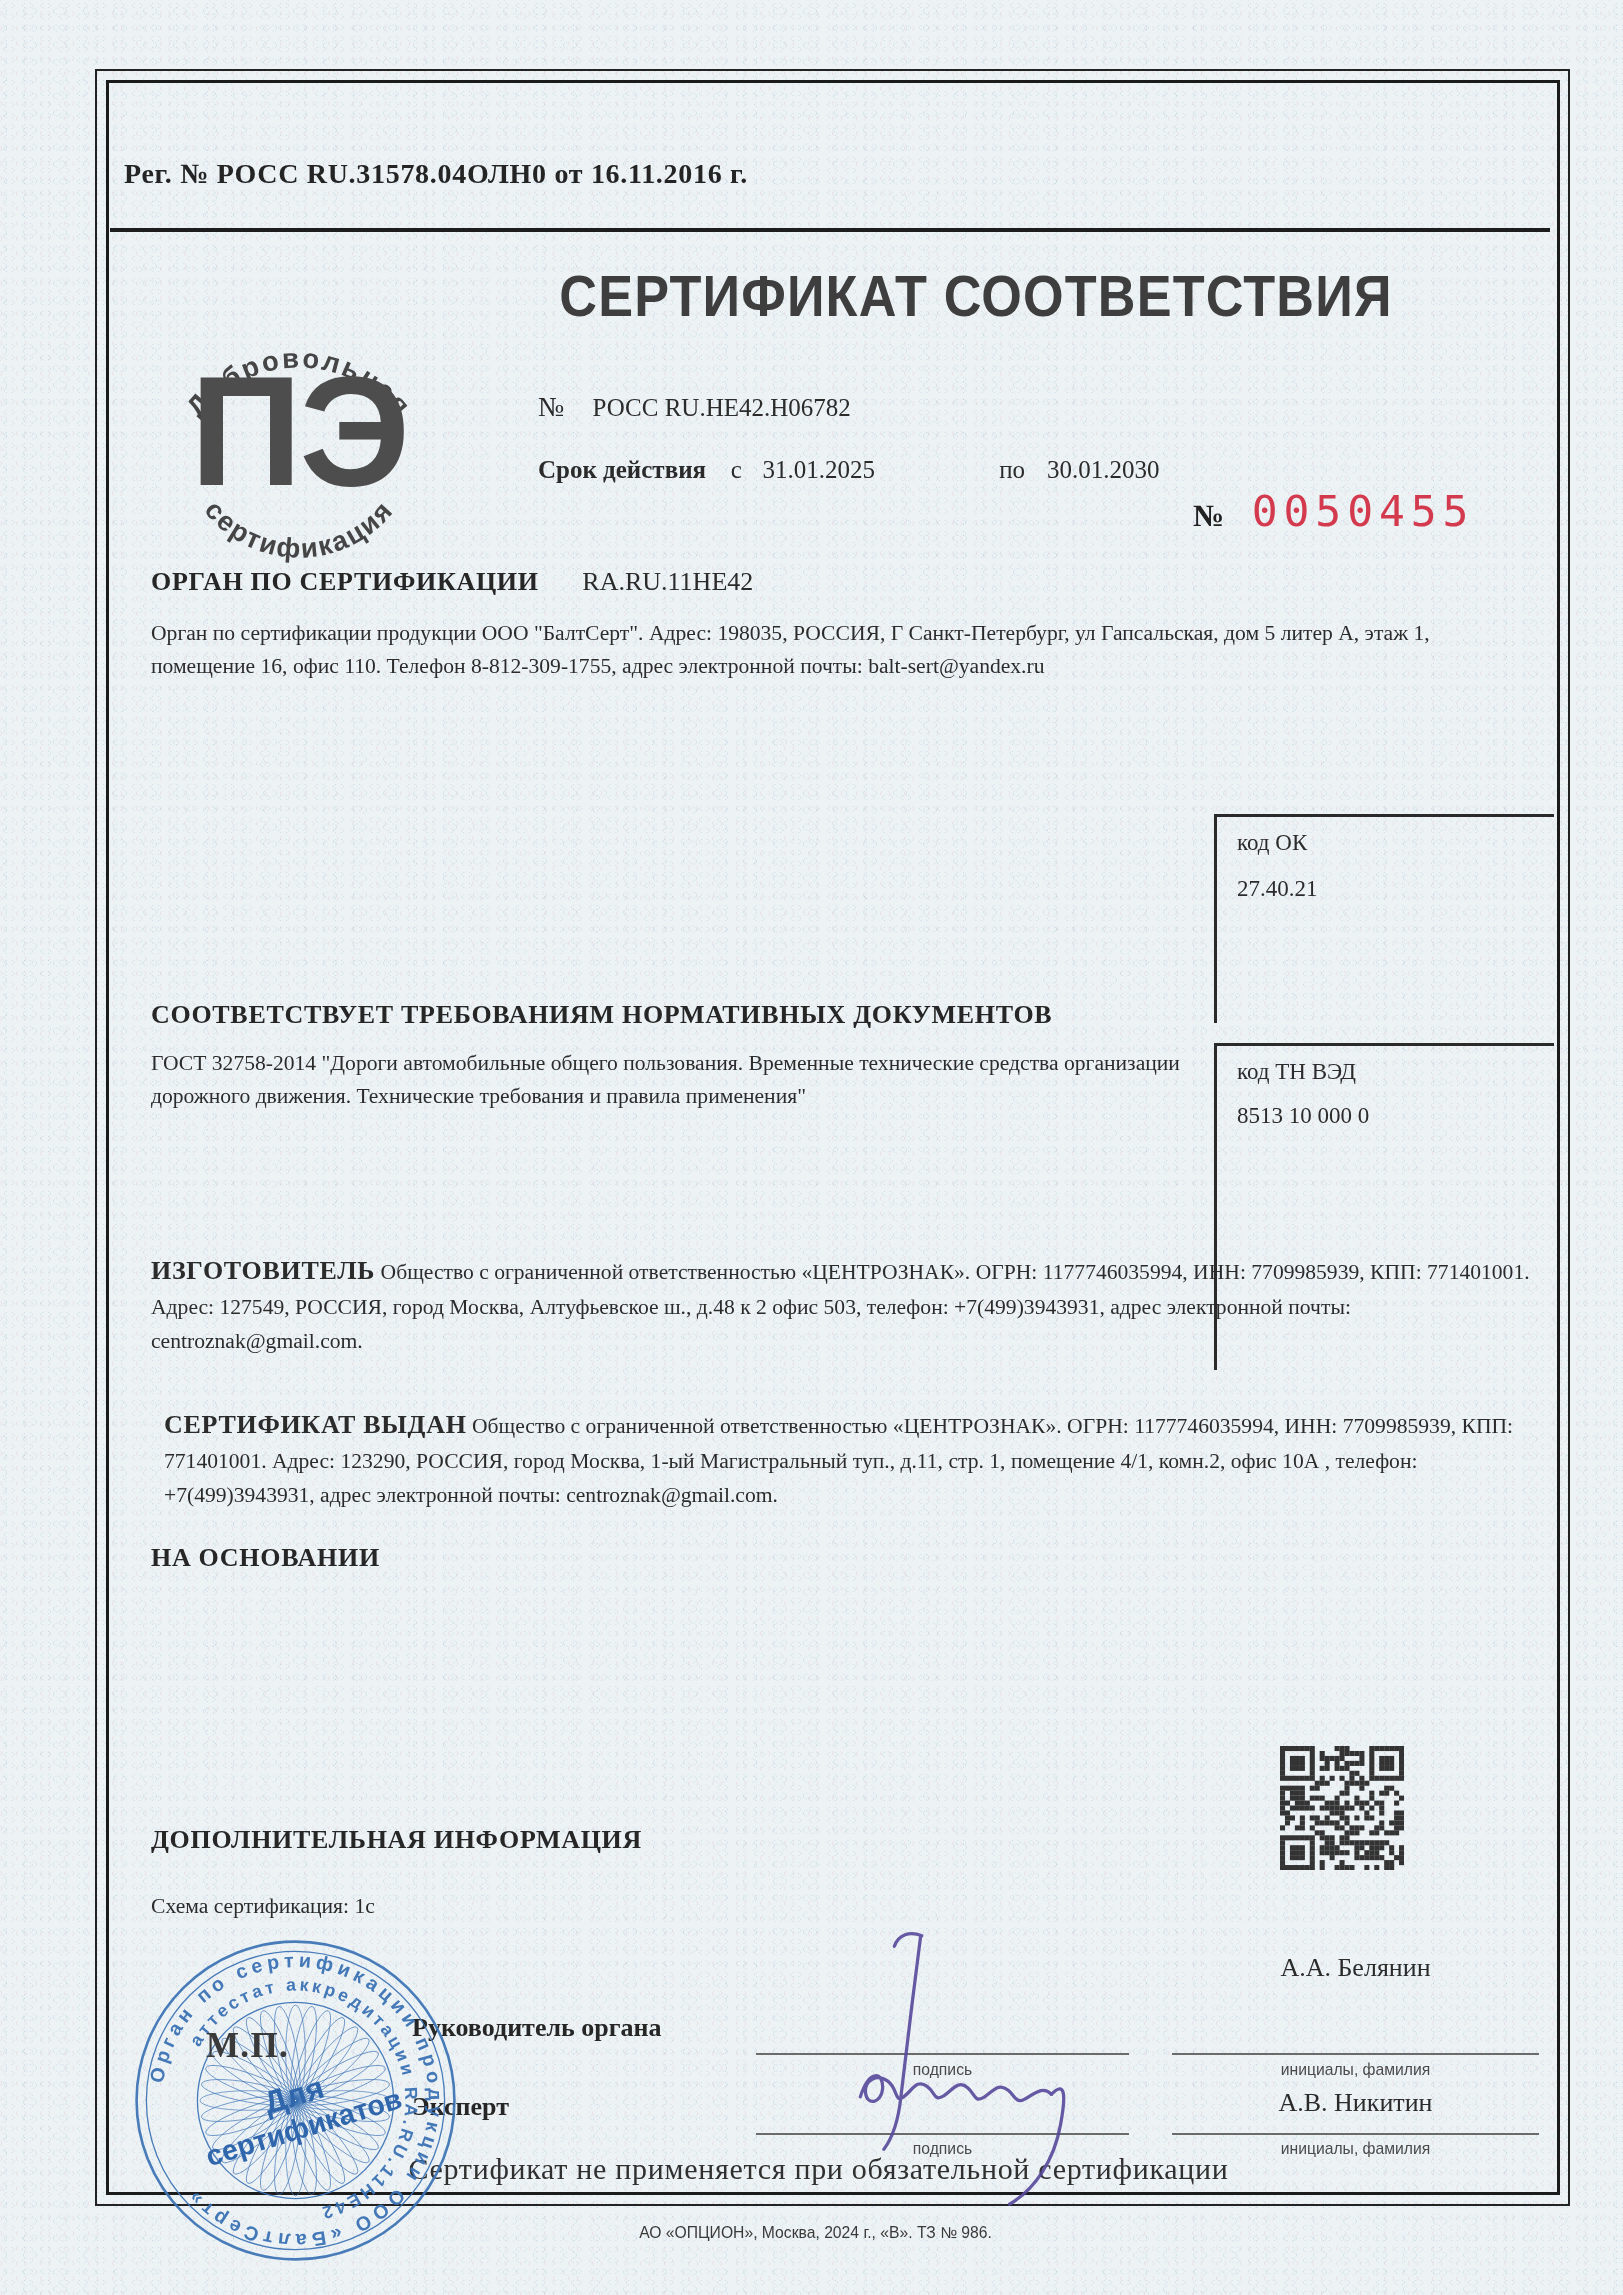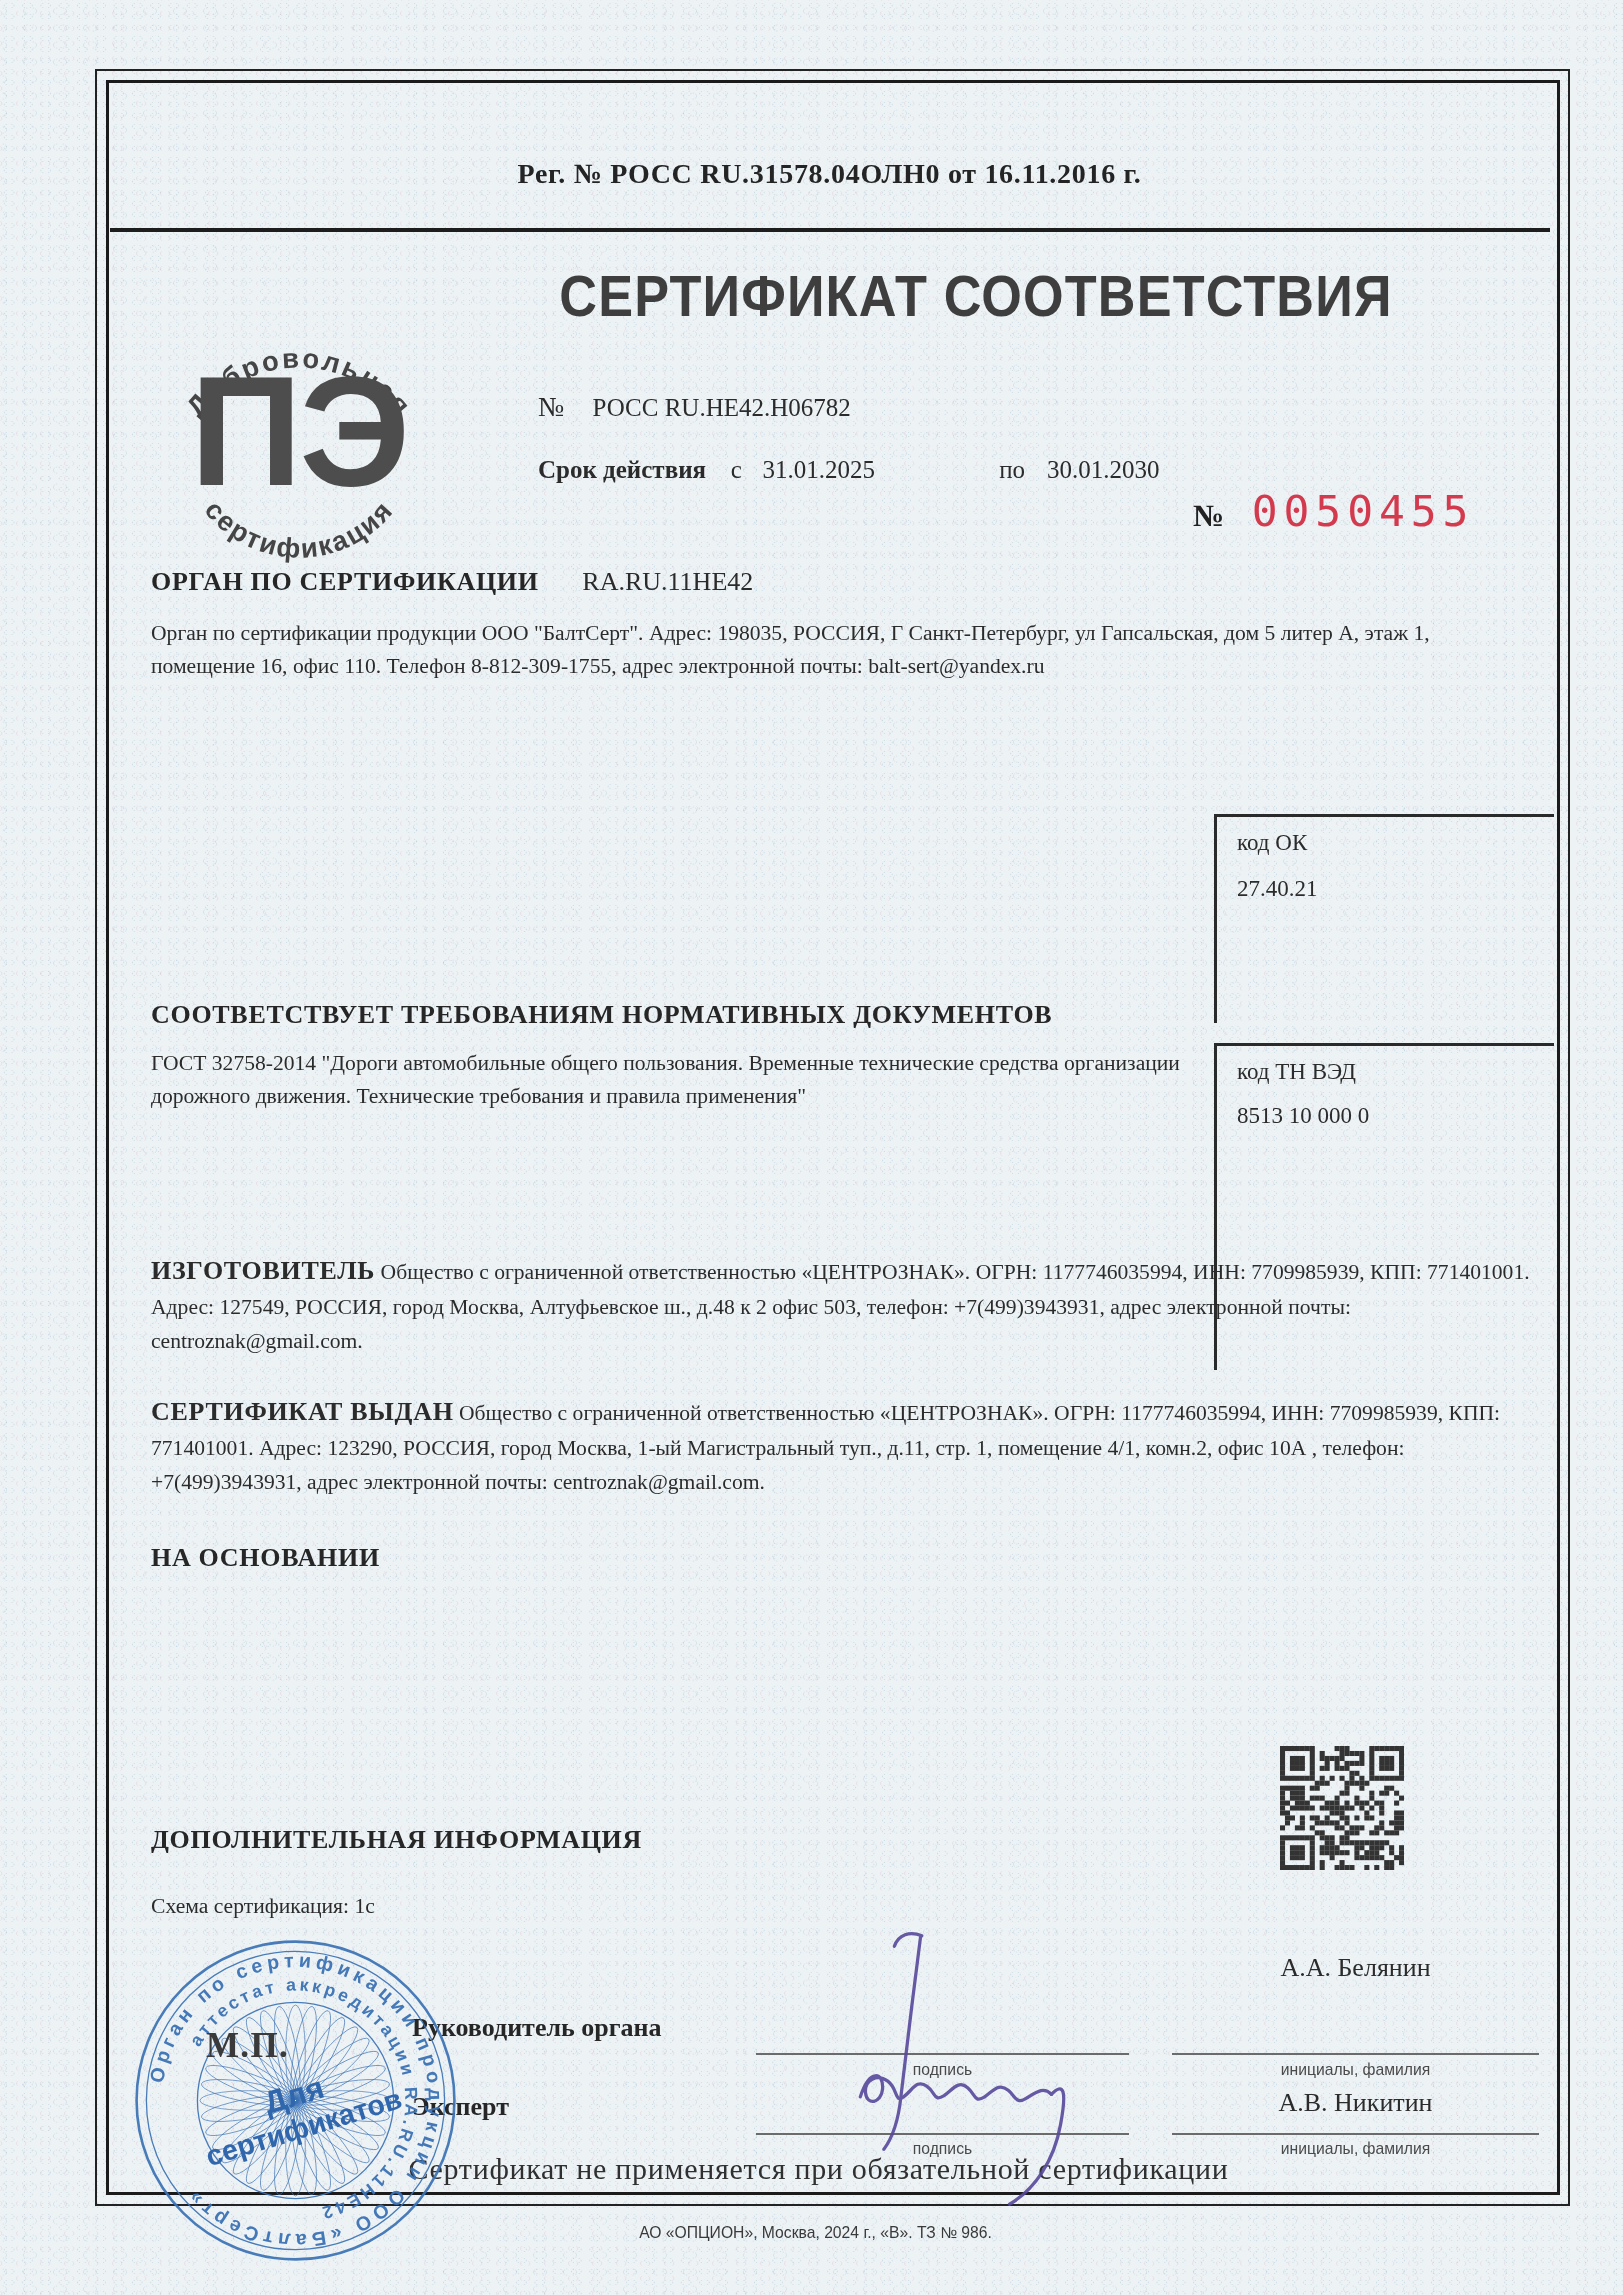"Рег. № РОСС RU.31578.04ОЛН0 от" .hdr2 { text-align: center -> none }
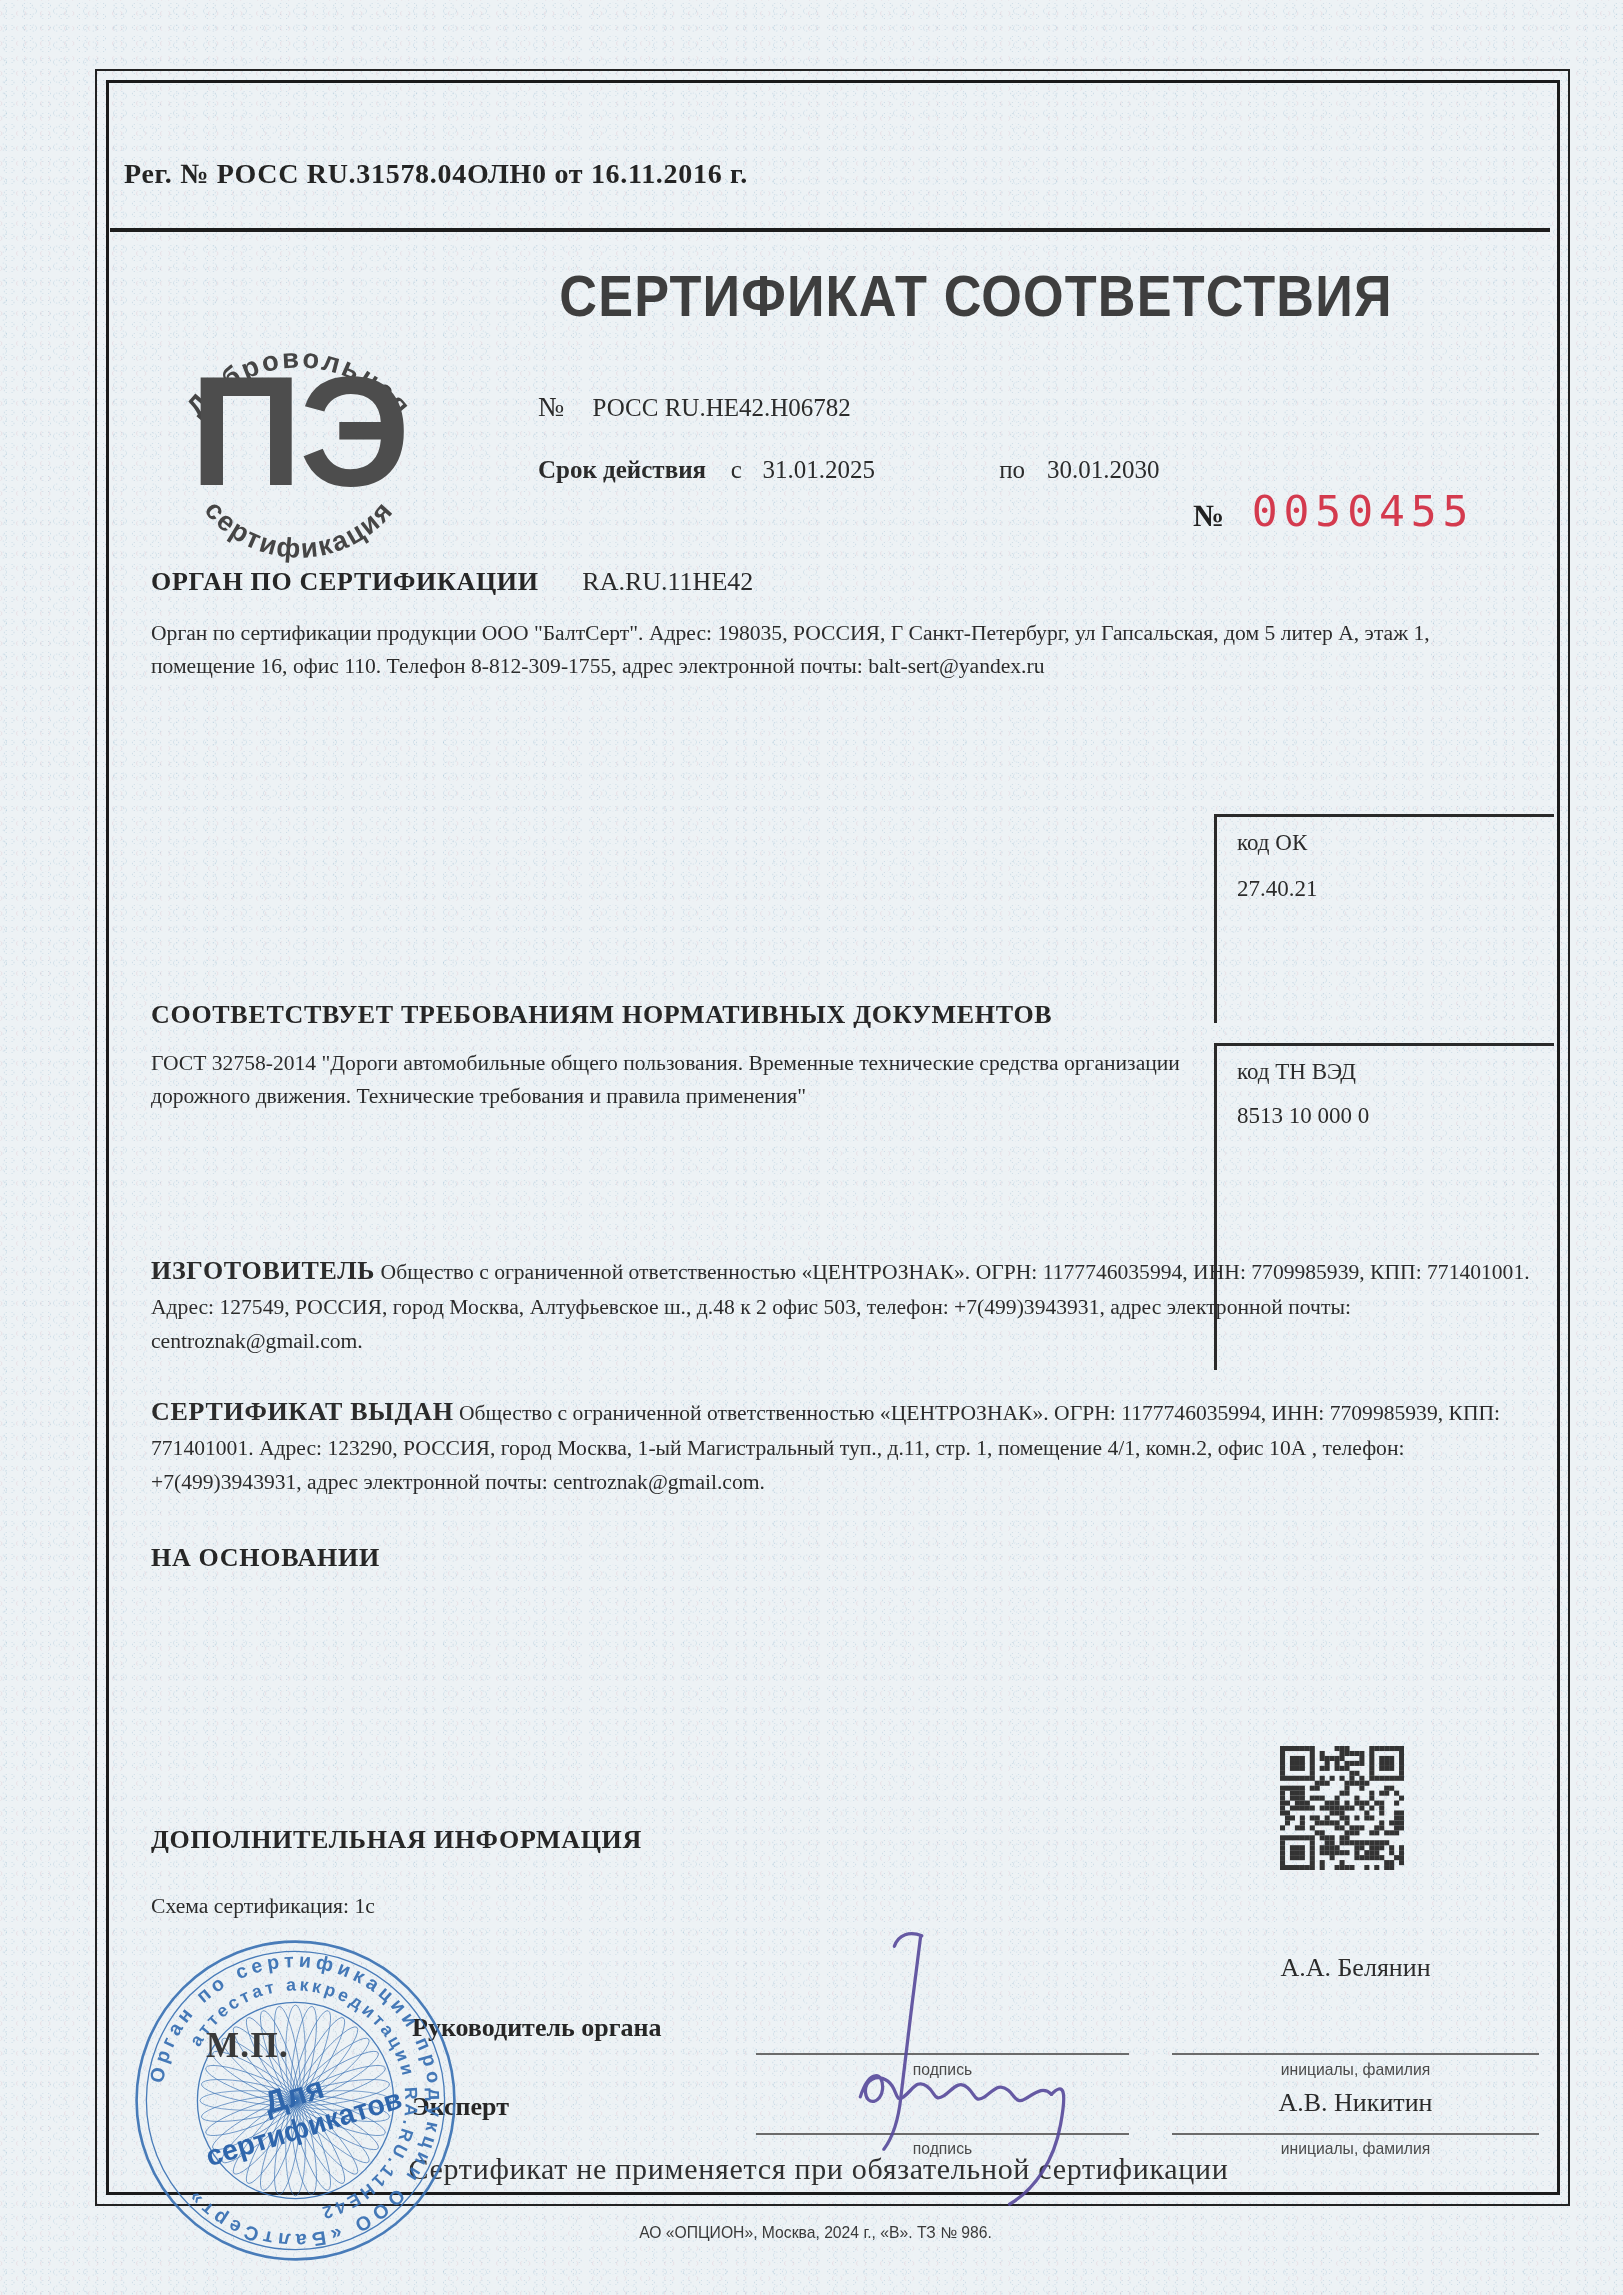"СЕРТИФИКАТ ВЫДАН Общество с ограниченной" p.abs { margin: 0 -> 13px }
